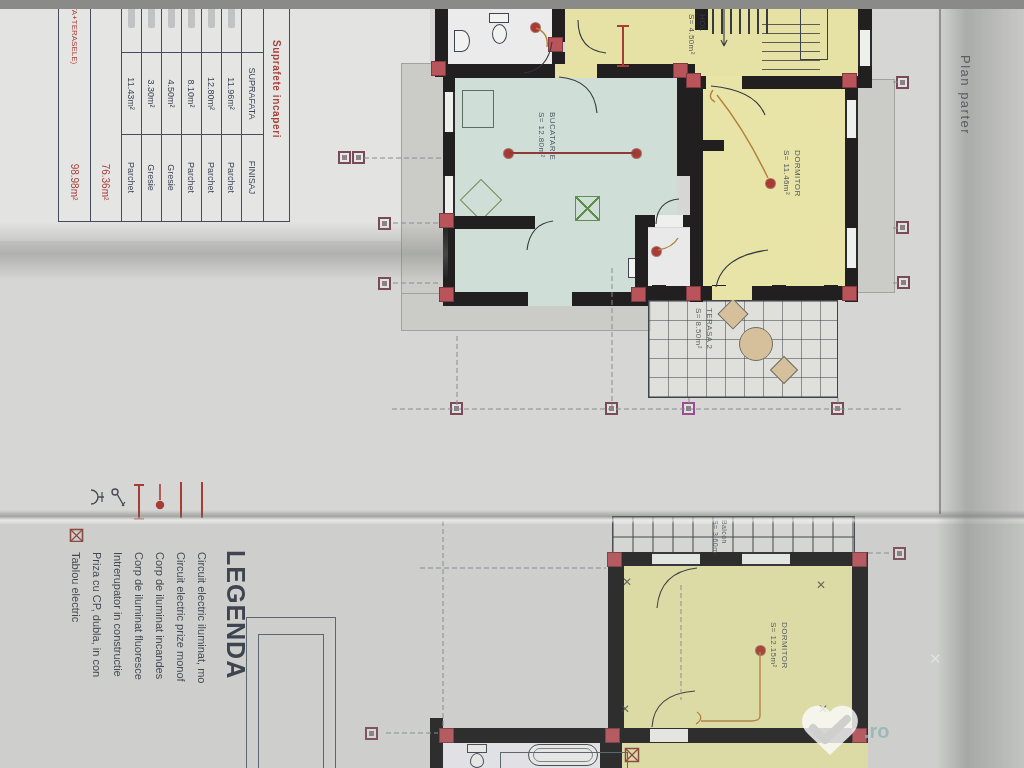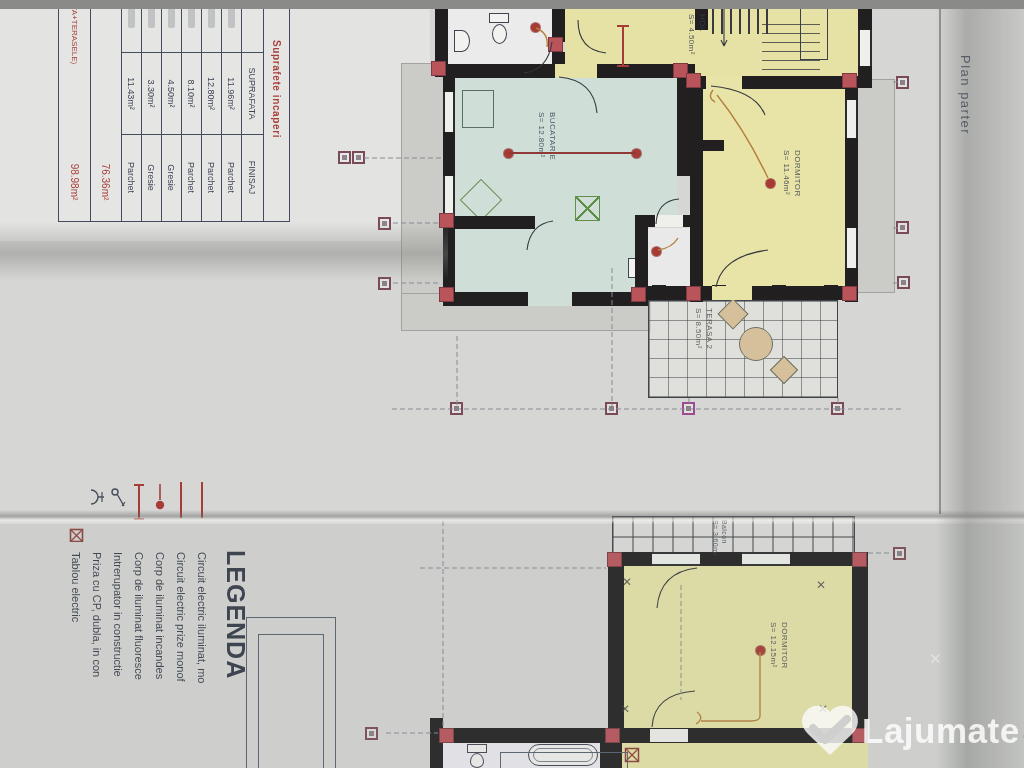"Lajumate" span.wm-text { html: <span>Lajumate</span> -> none }
